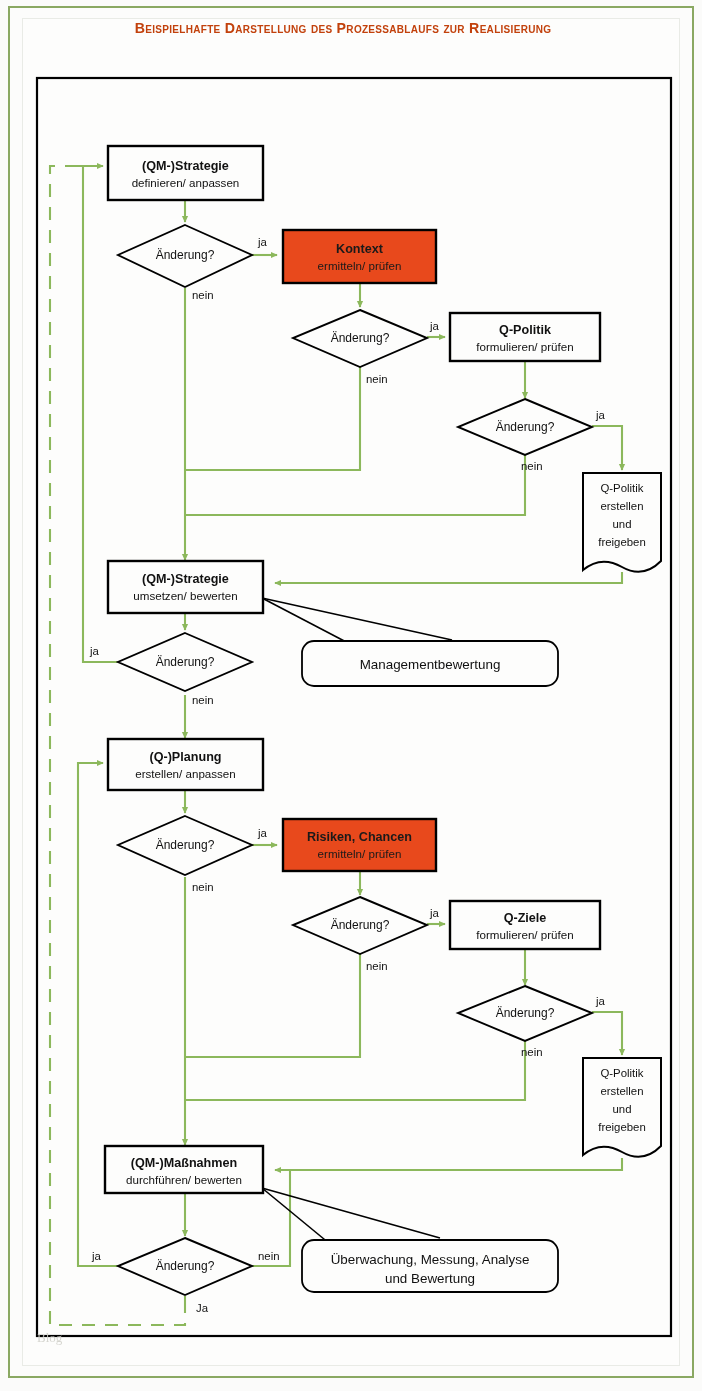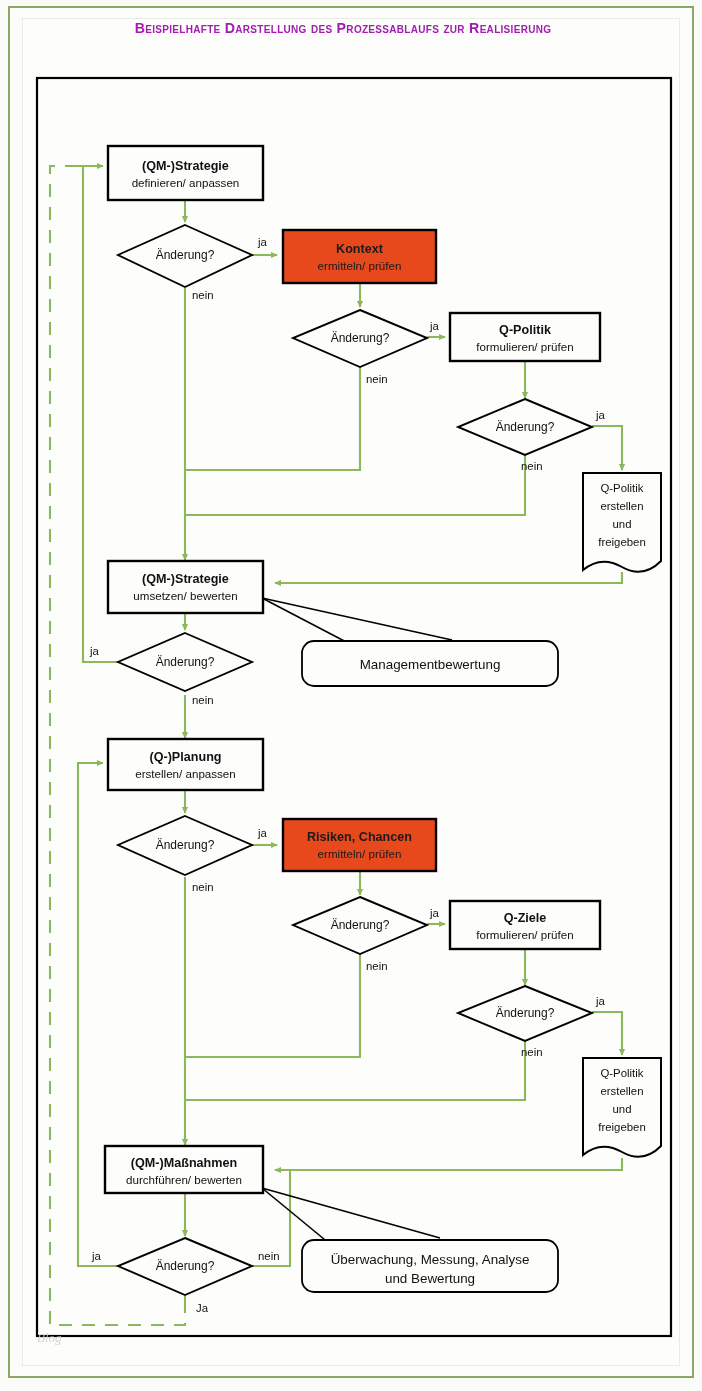"Beispielhafte Darstellung des" .title-line { color: #a21caf -> #c2410c }
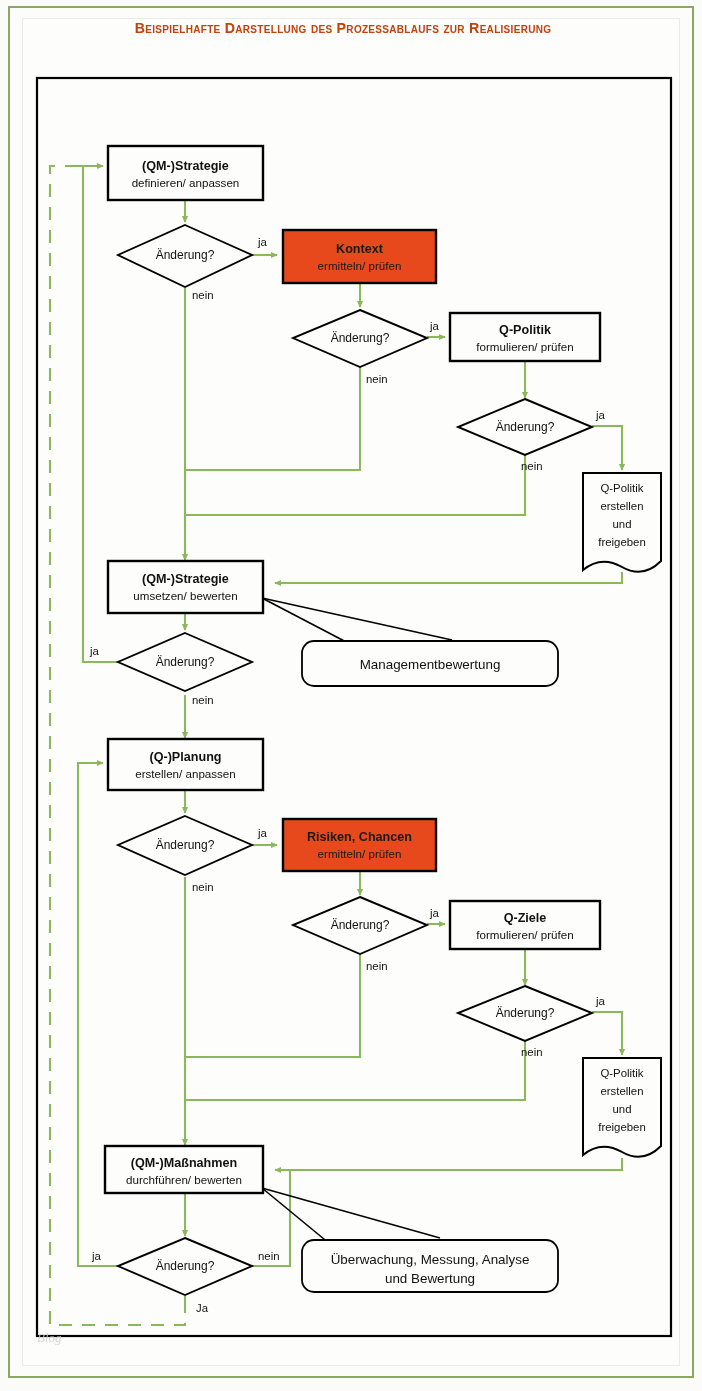"Blog" .wm { font-style: italic -> none }
